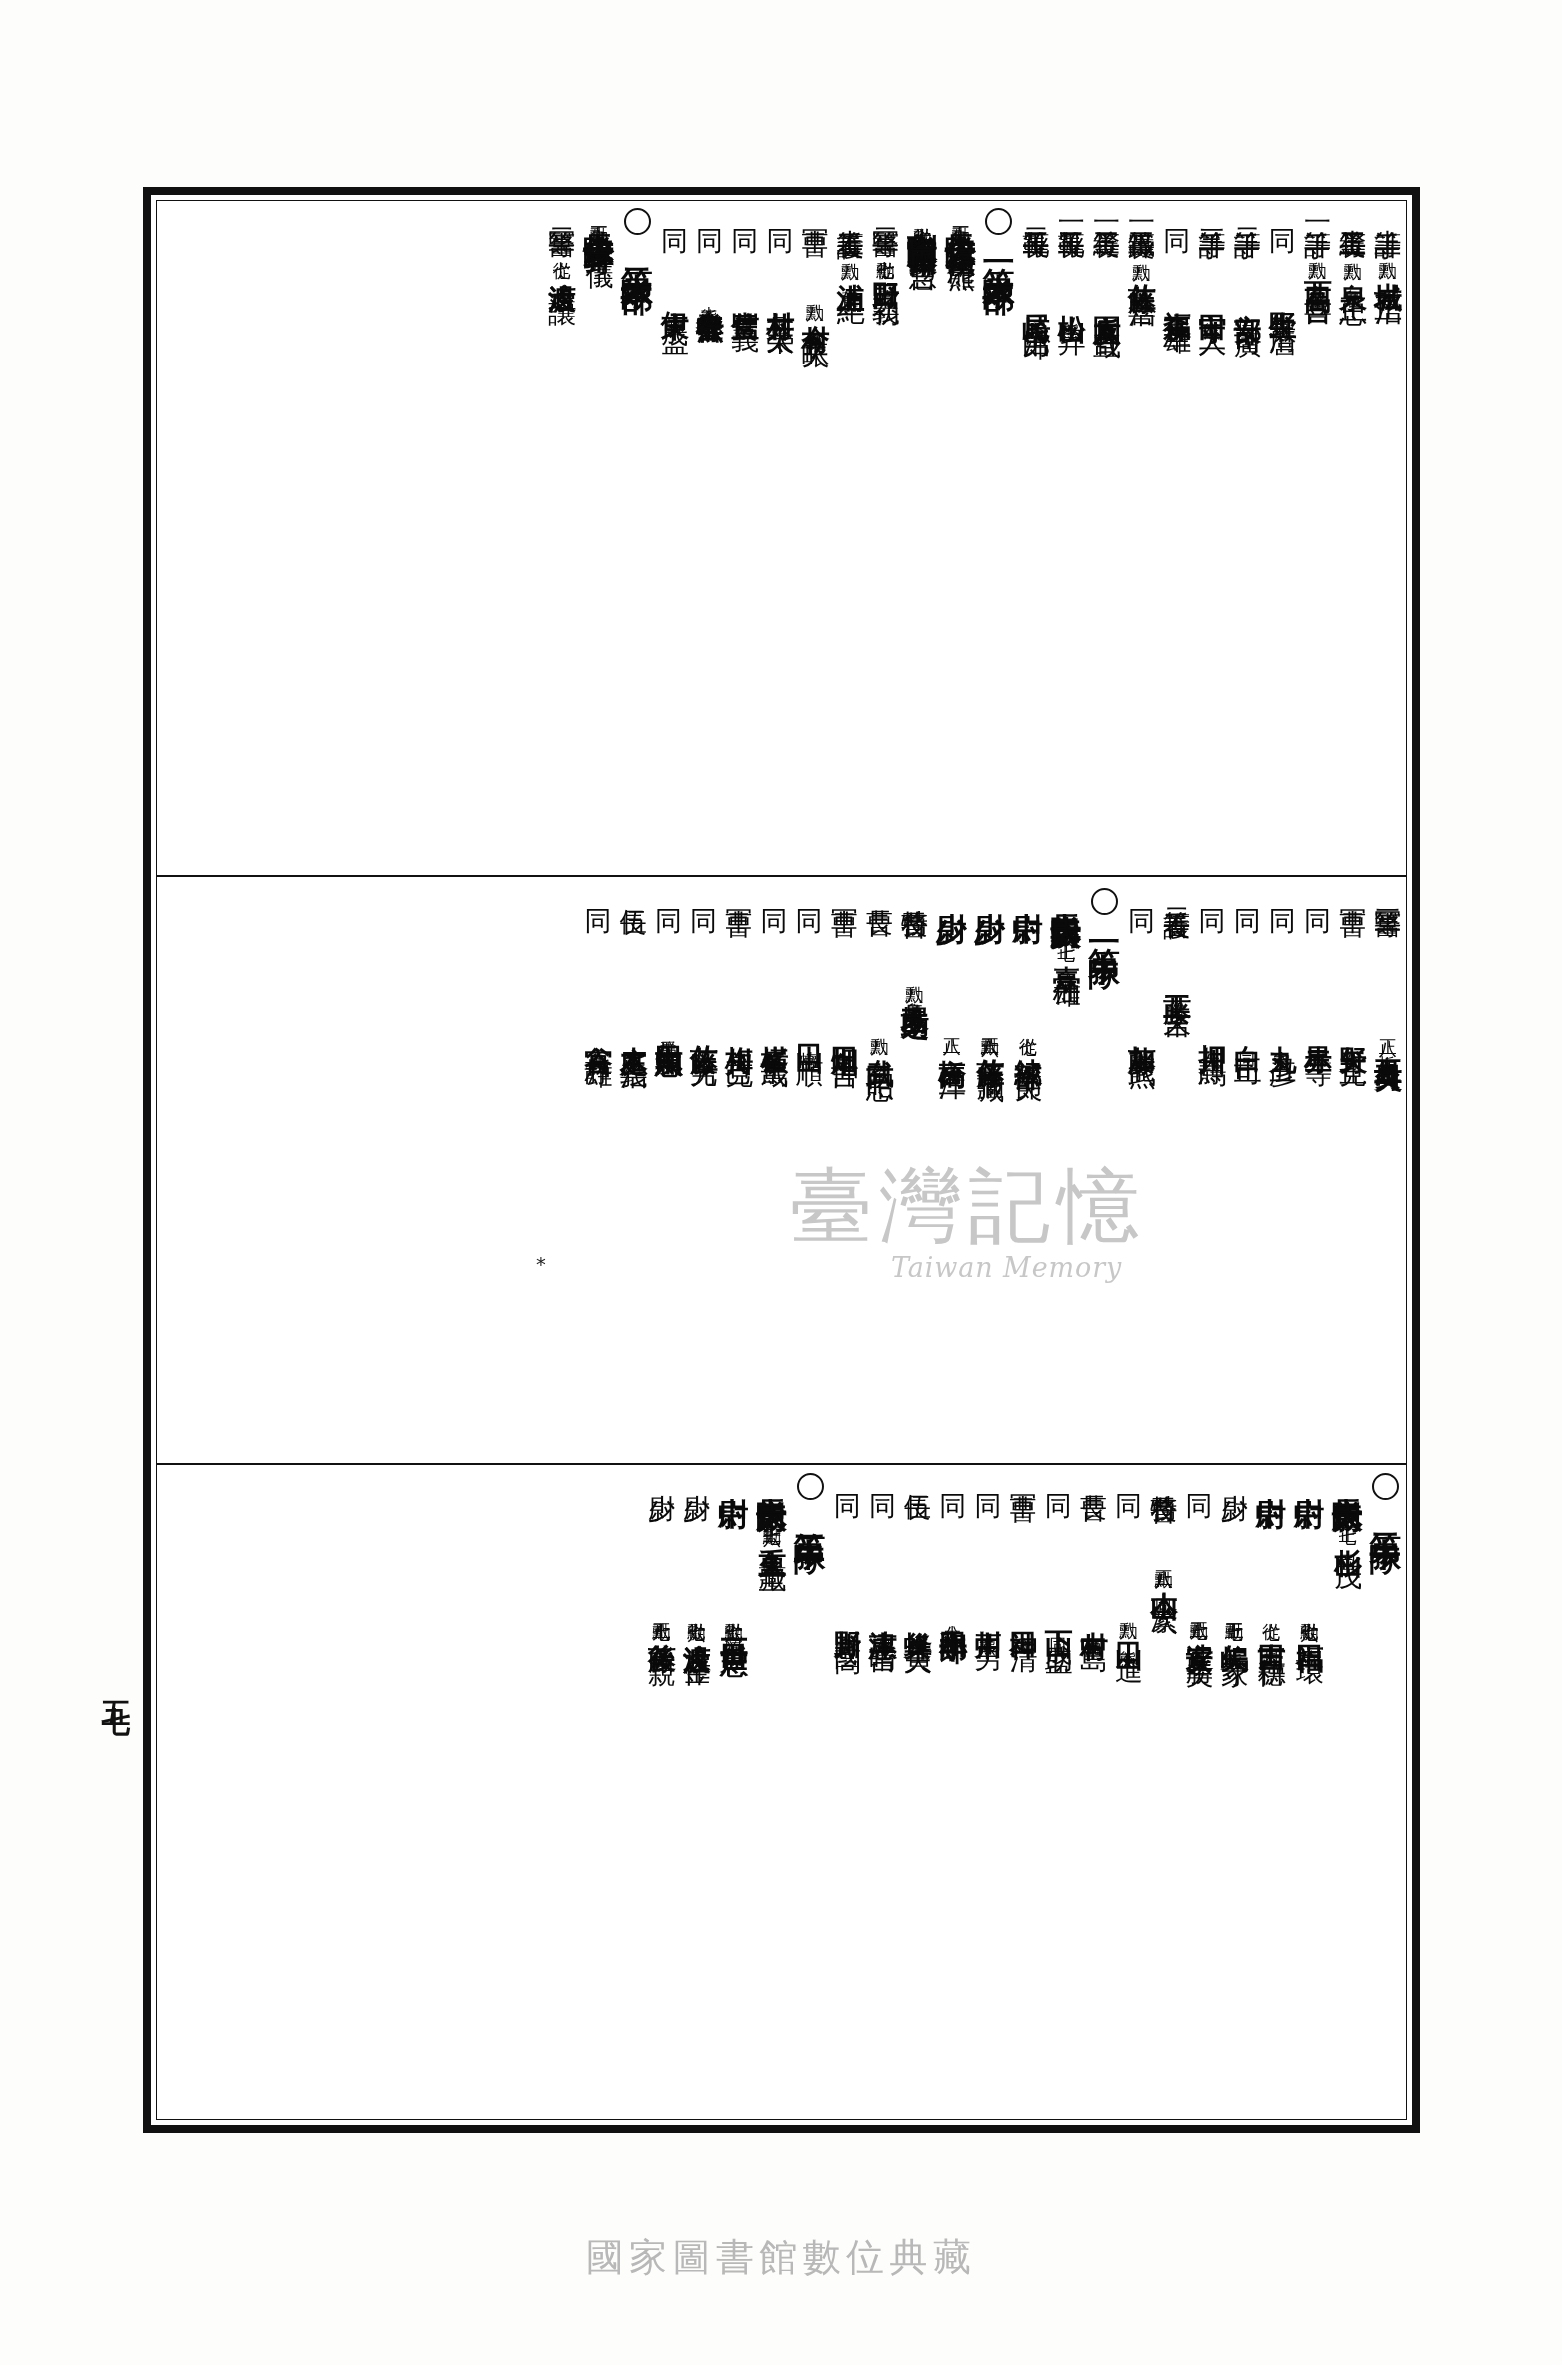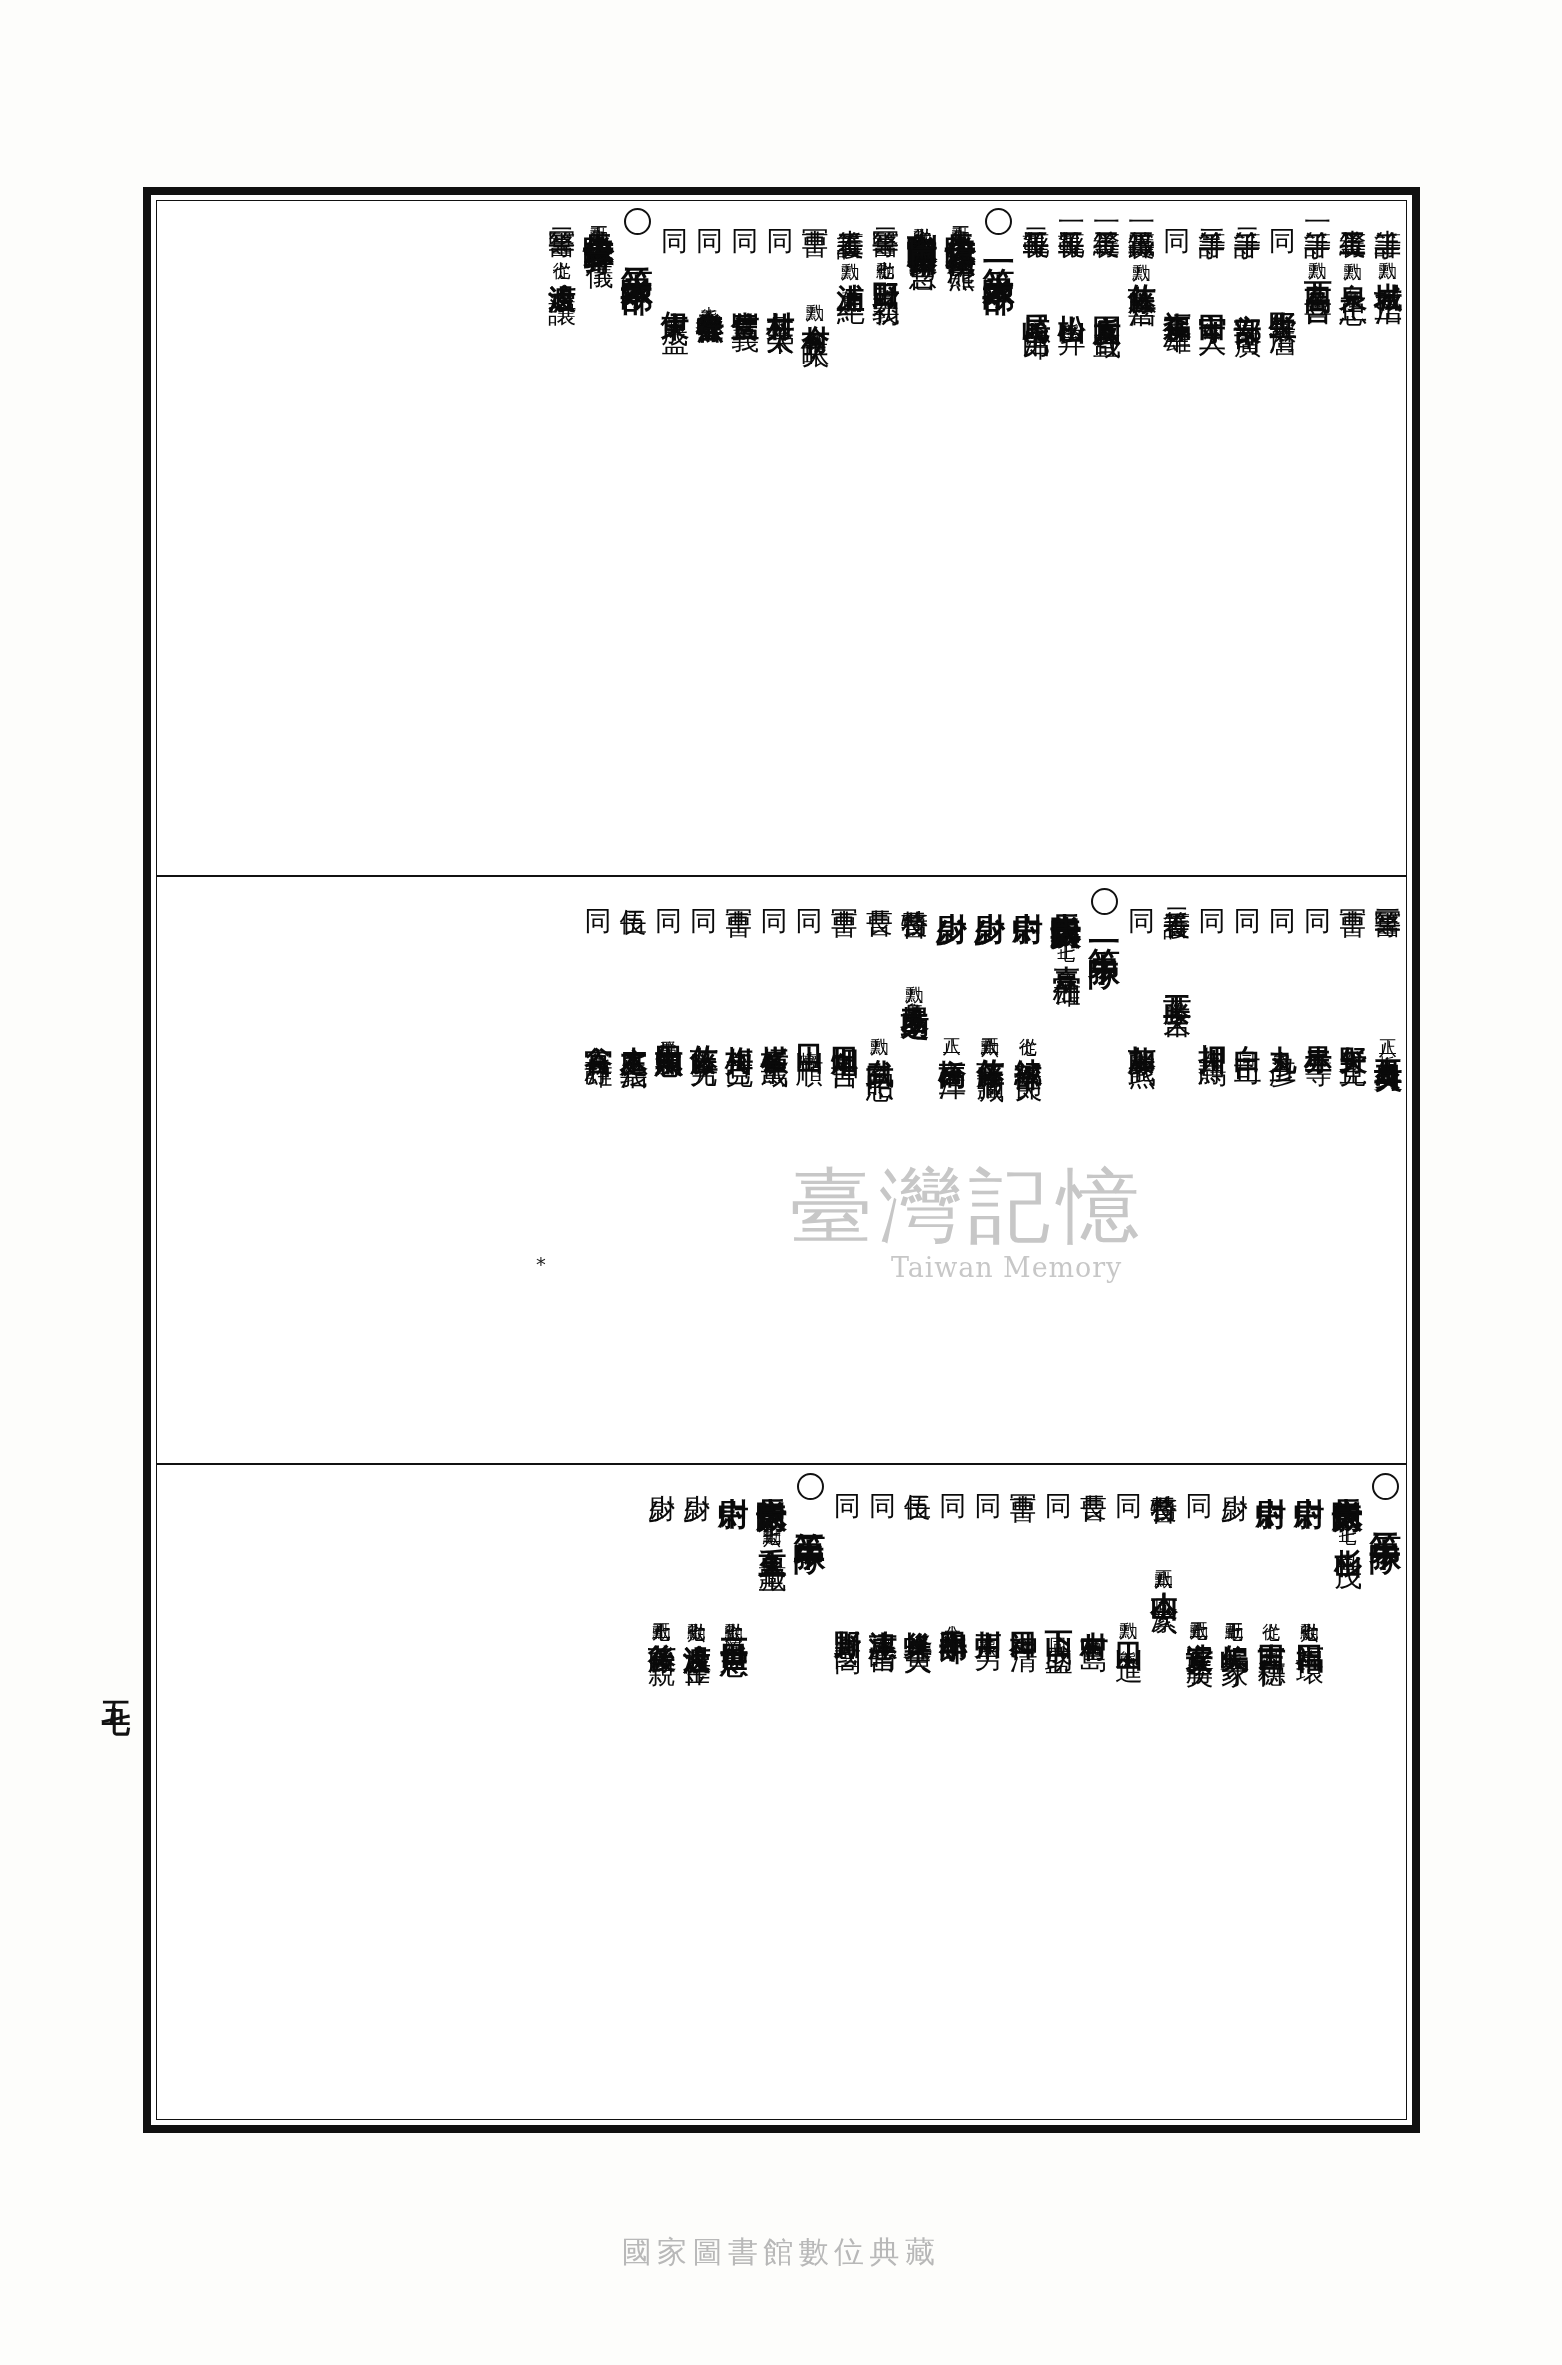"Taiwan Memory" .wm-en { font-style: none -> italic }
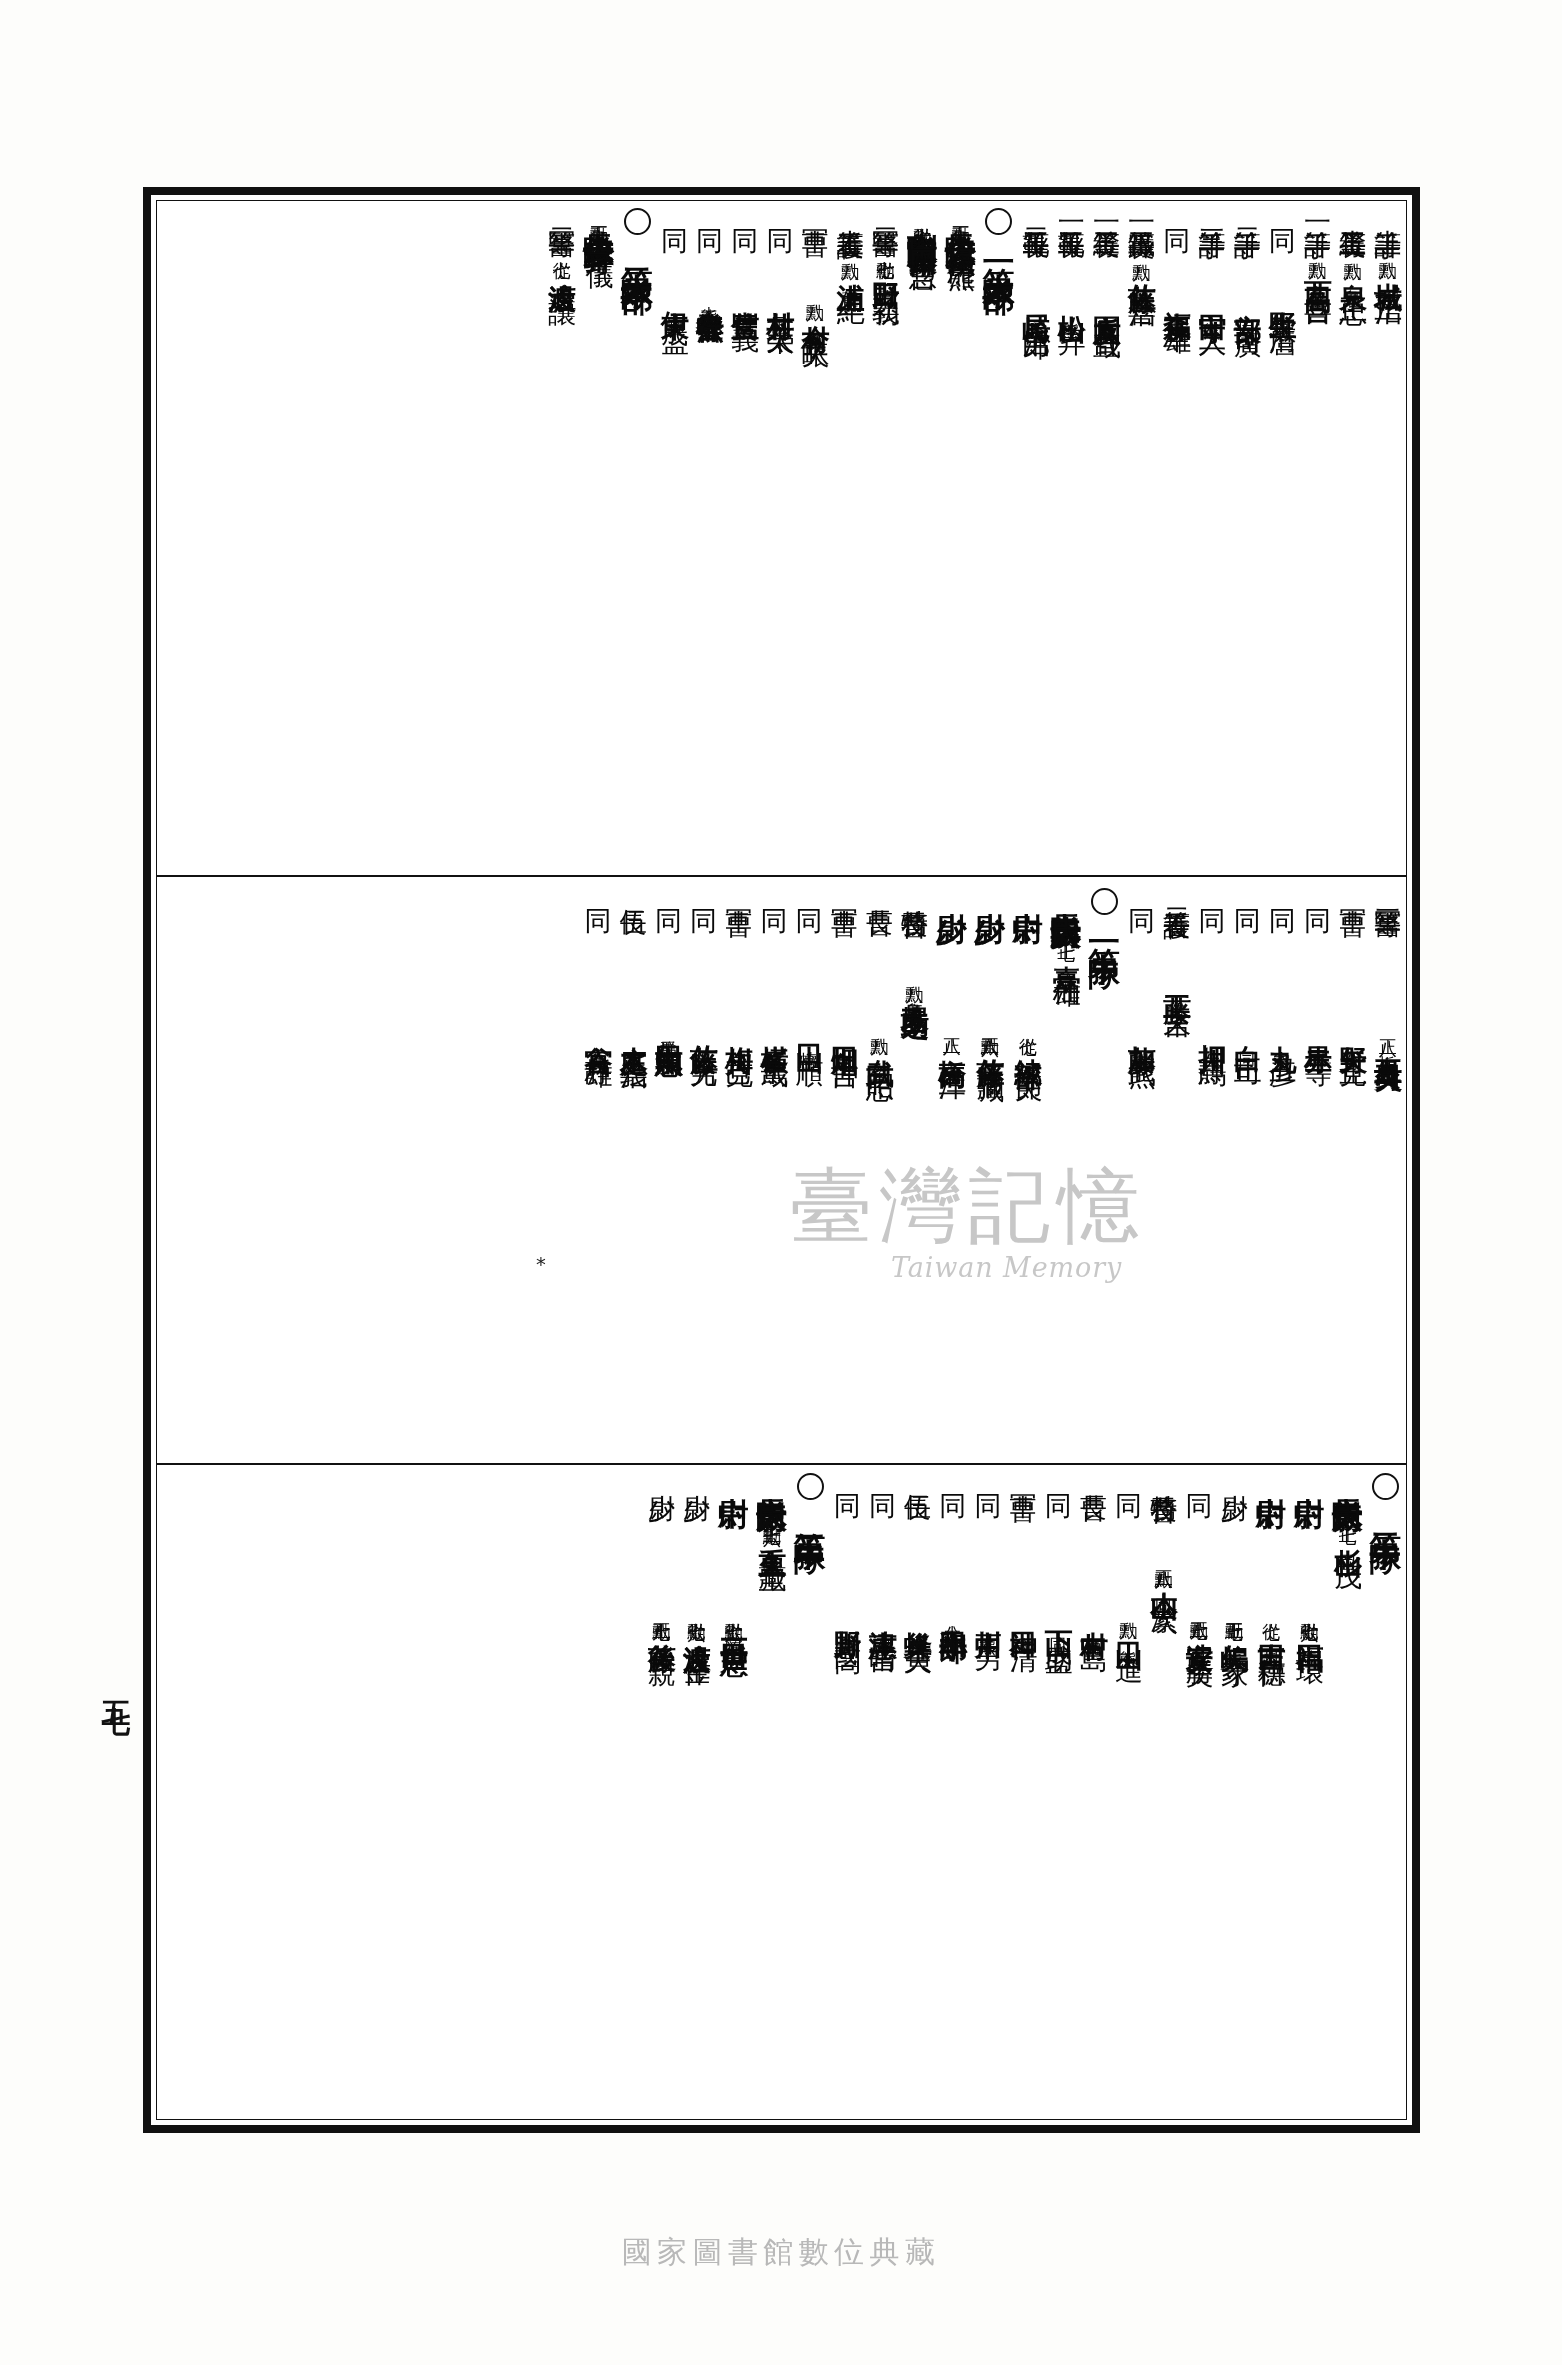"國家圖書館數位典藏" .footer-stamp { font-size: 30px -> 38px }
